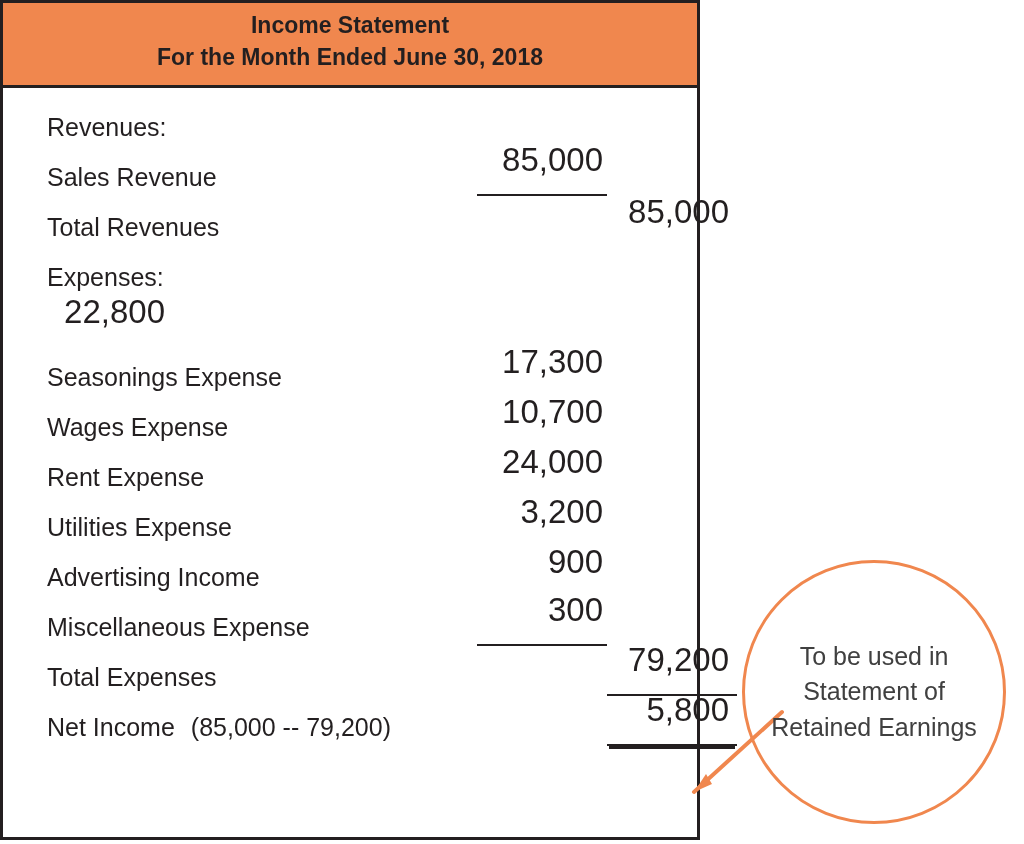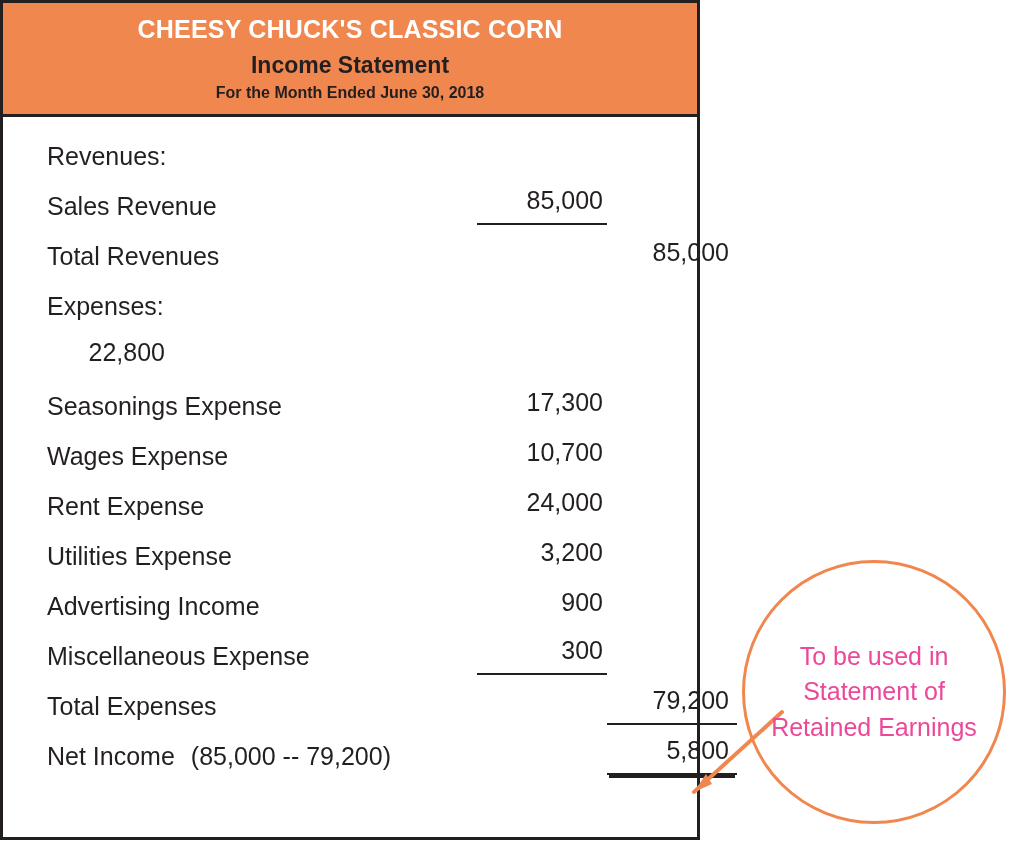"CHEESY CHUCK'S CLASSIC CORN" div.company { html: <div>CHEESY CHUCK'S CLASSIC CORN</div> -> none }
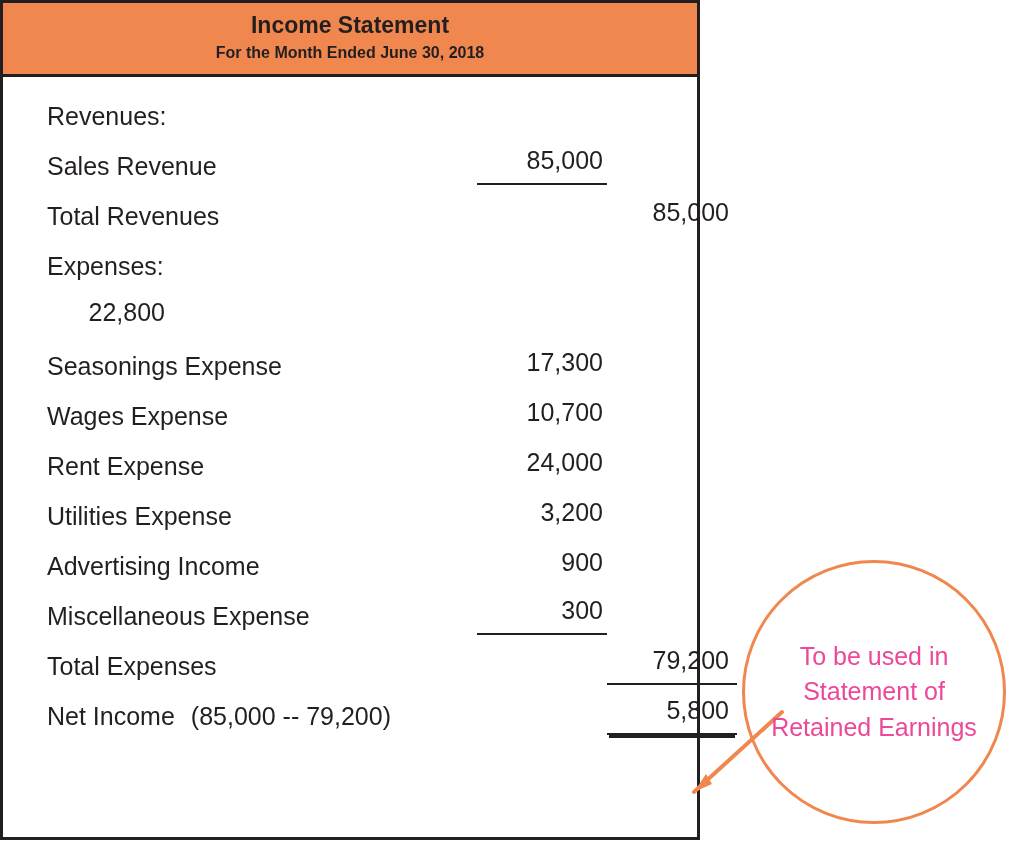"For the Month Ended June" #stmt-header .line3 { font-size: 16px -> 23px }
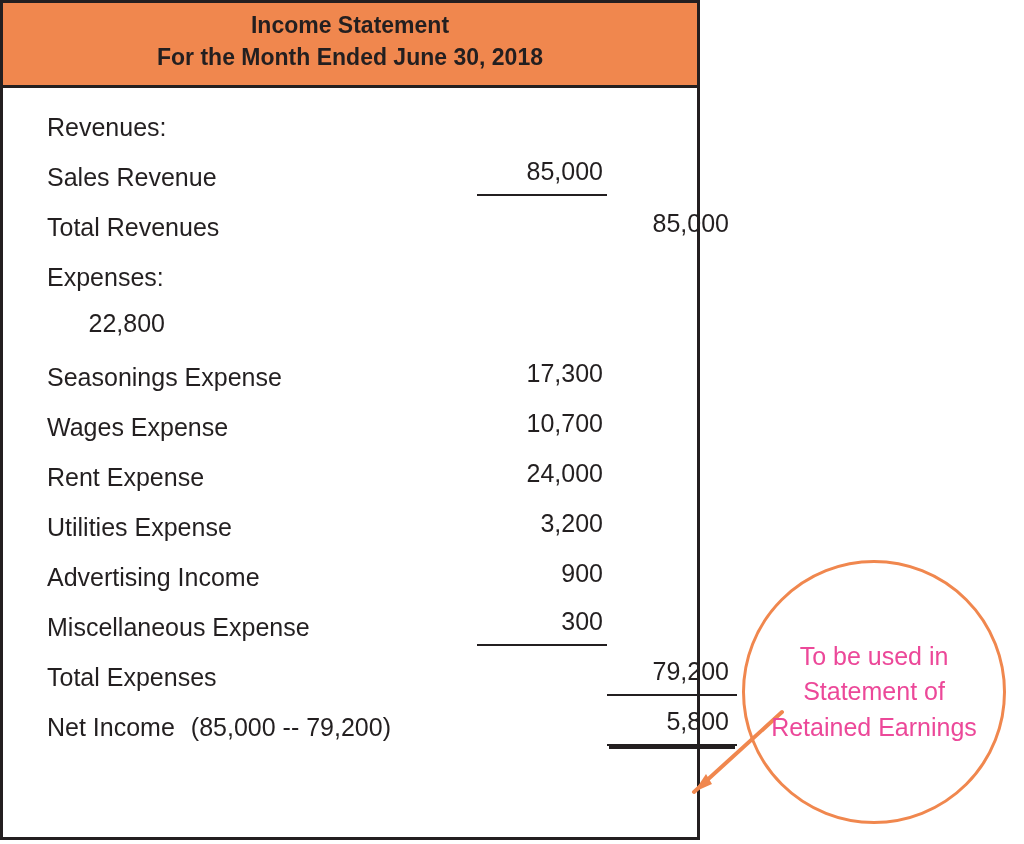"85,000" .col1, .col2 { font-size: 25px -> 33px; padding-bottom: 10px -> 18px }
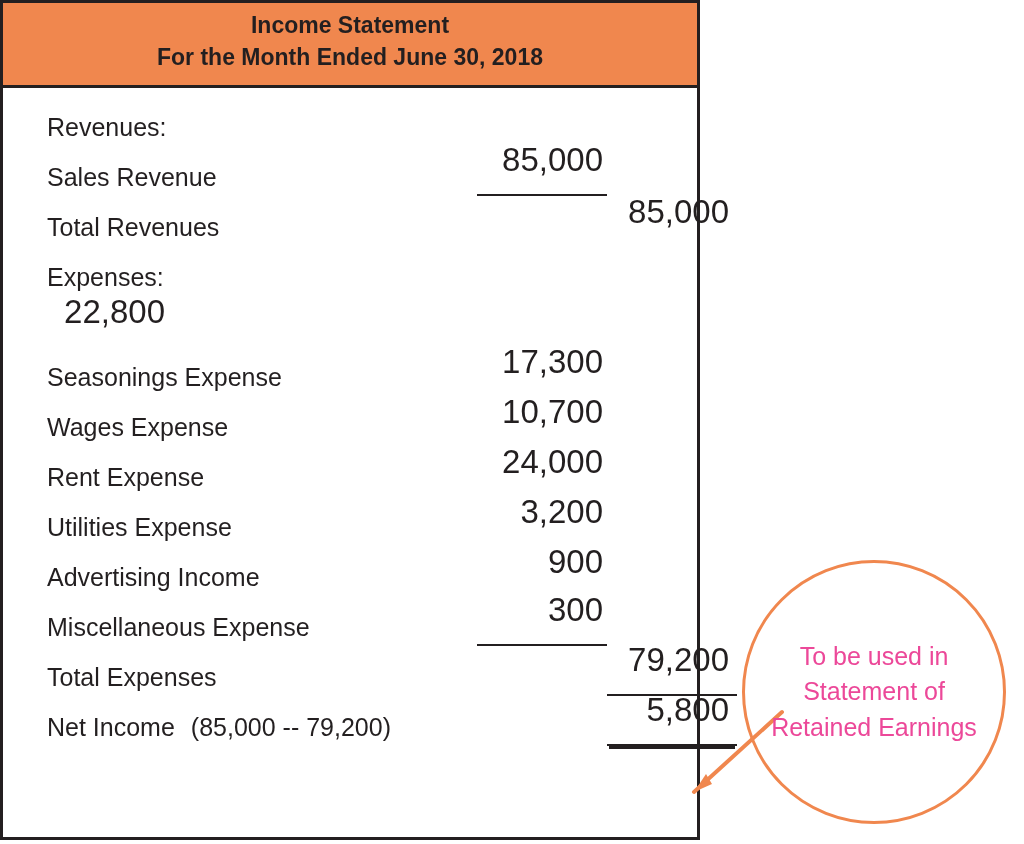"To be used in Statement" #callout .text { color: #ec4899 -> #404040 }
